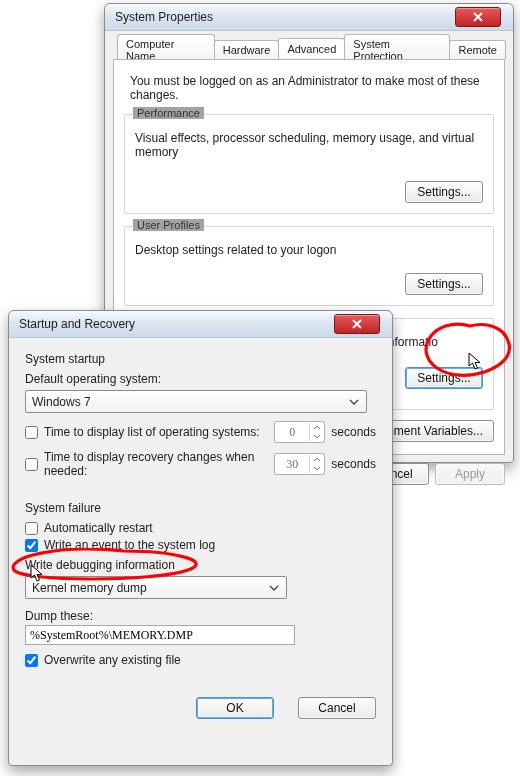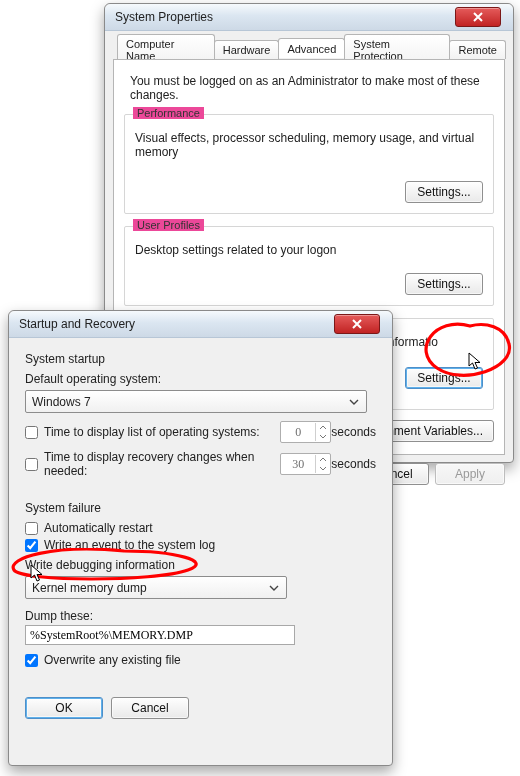"Performance" .group > .legend { background: #ec4899 -> #a3a3a3 }
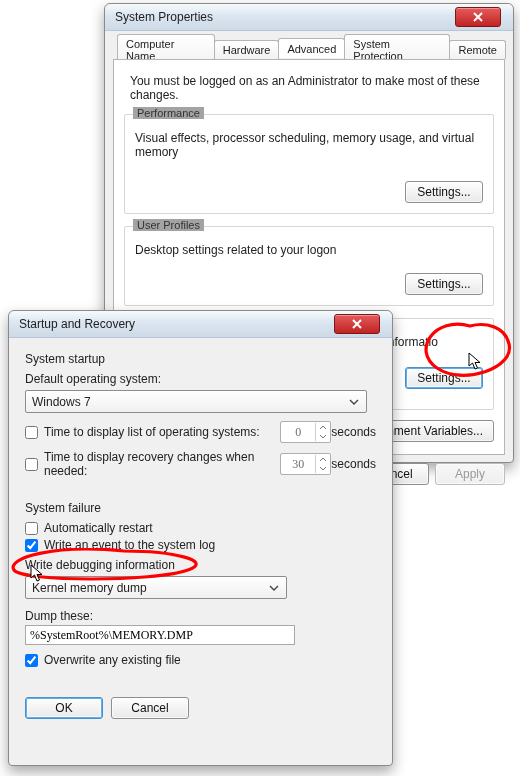"Time to display list of" .field-row { gap: none -> 6px }
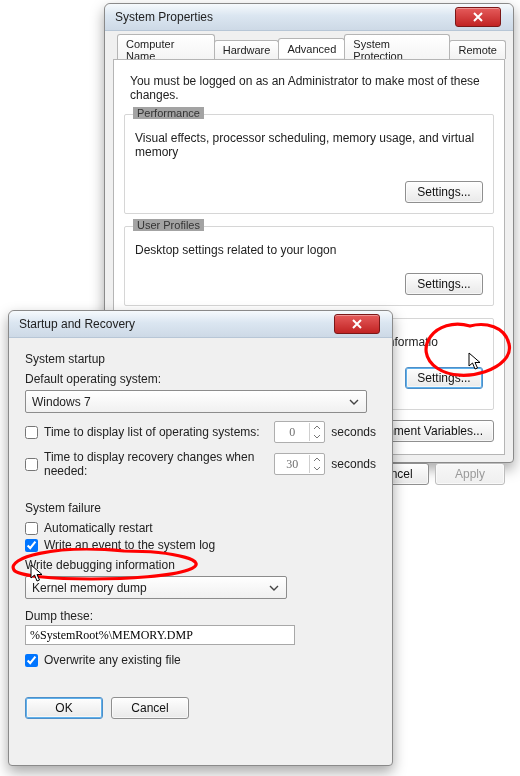"OK" div { gap: 8px -> 24px; justify-content: flex-start -> flex-end }
